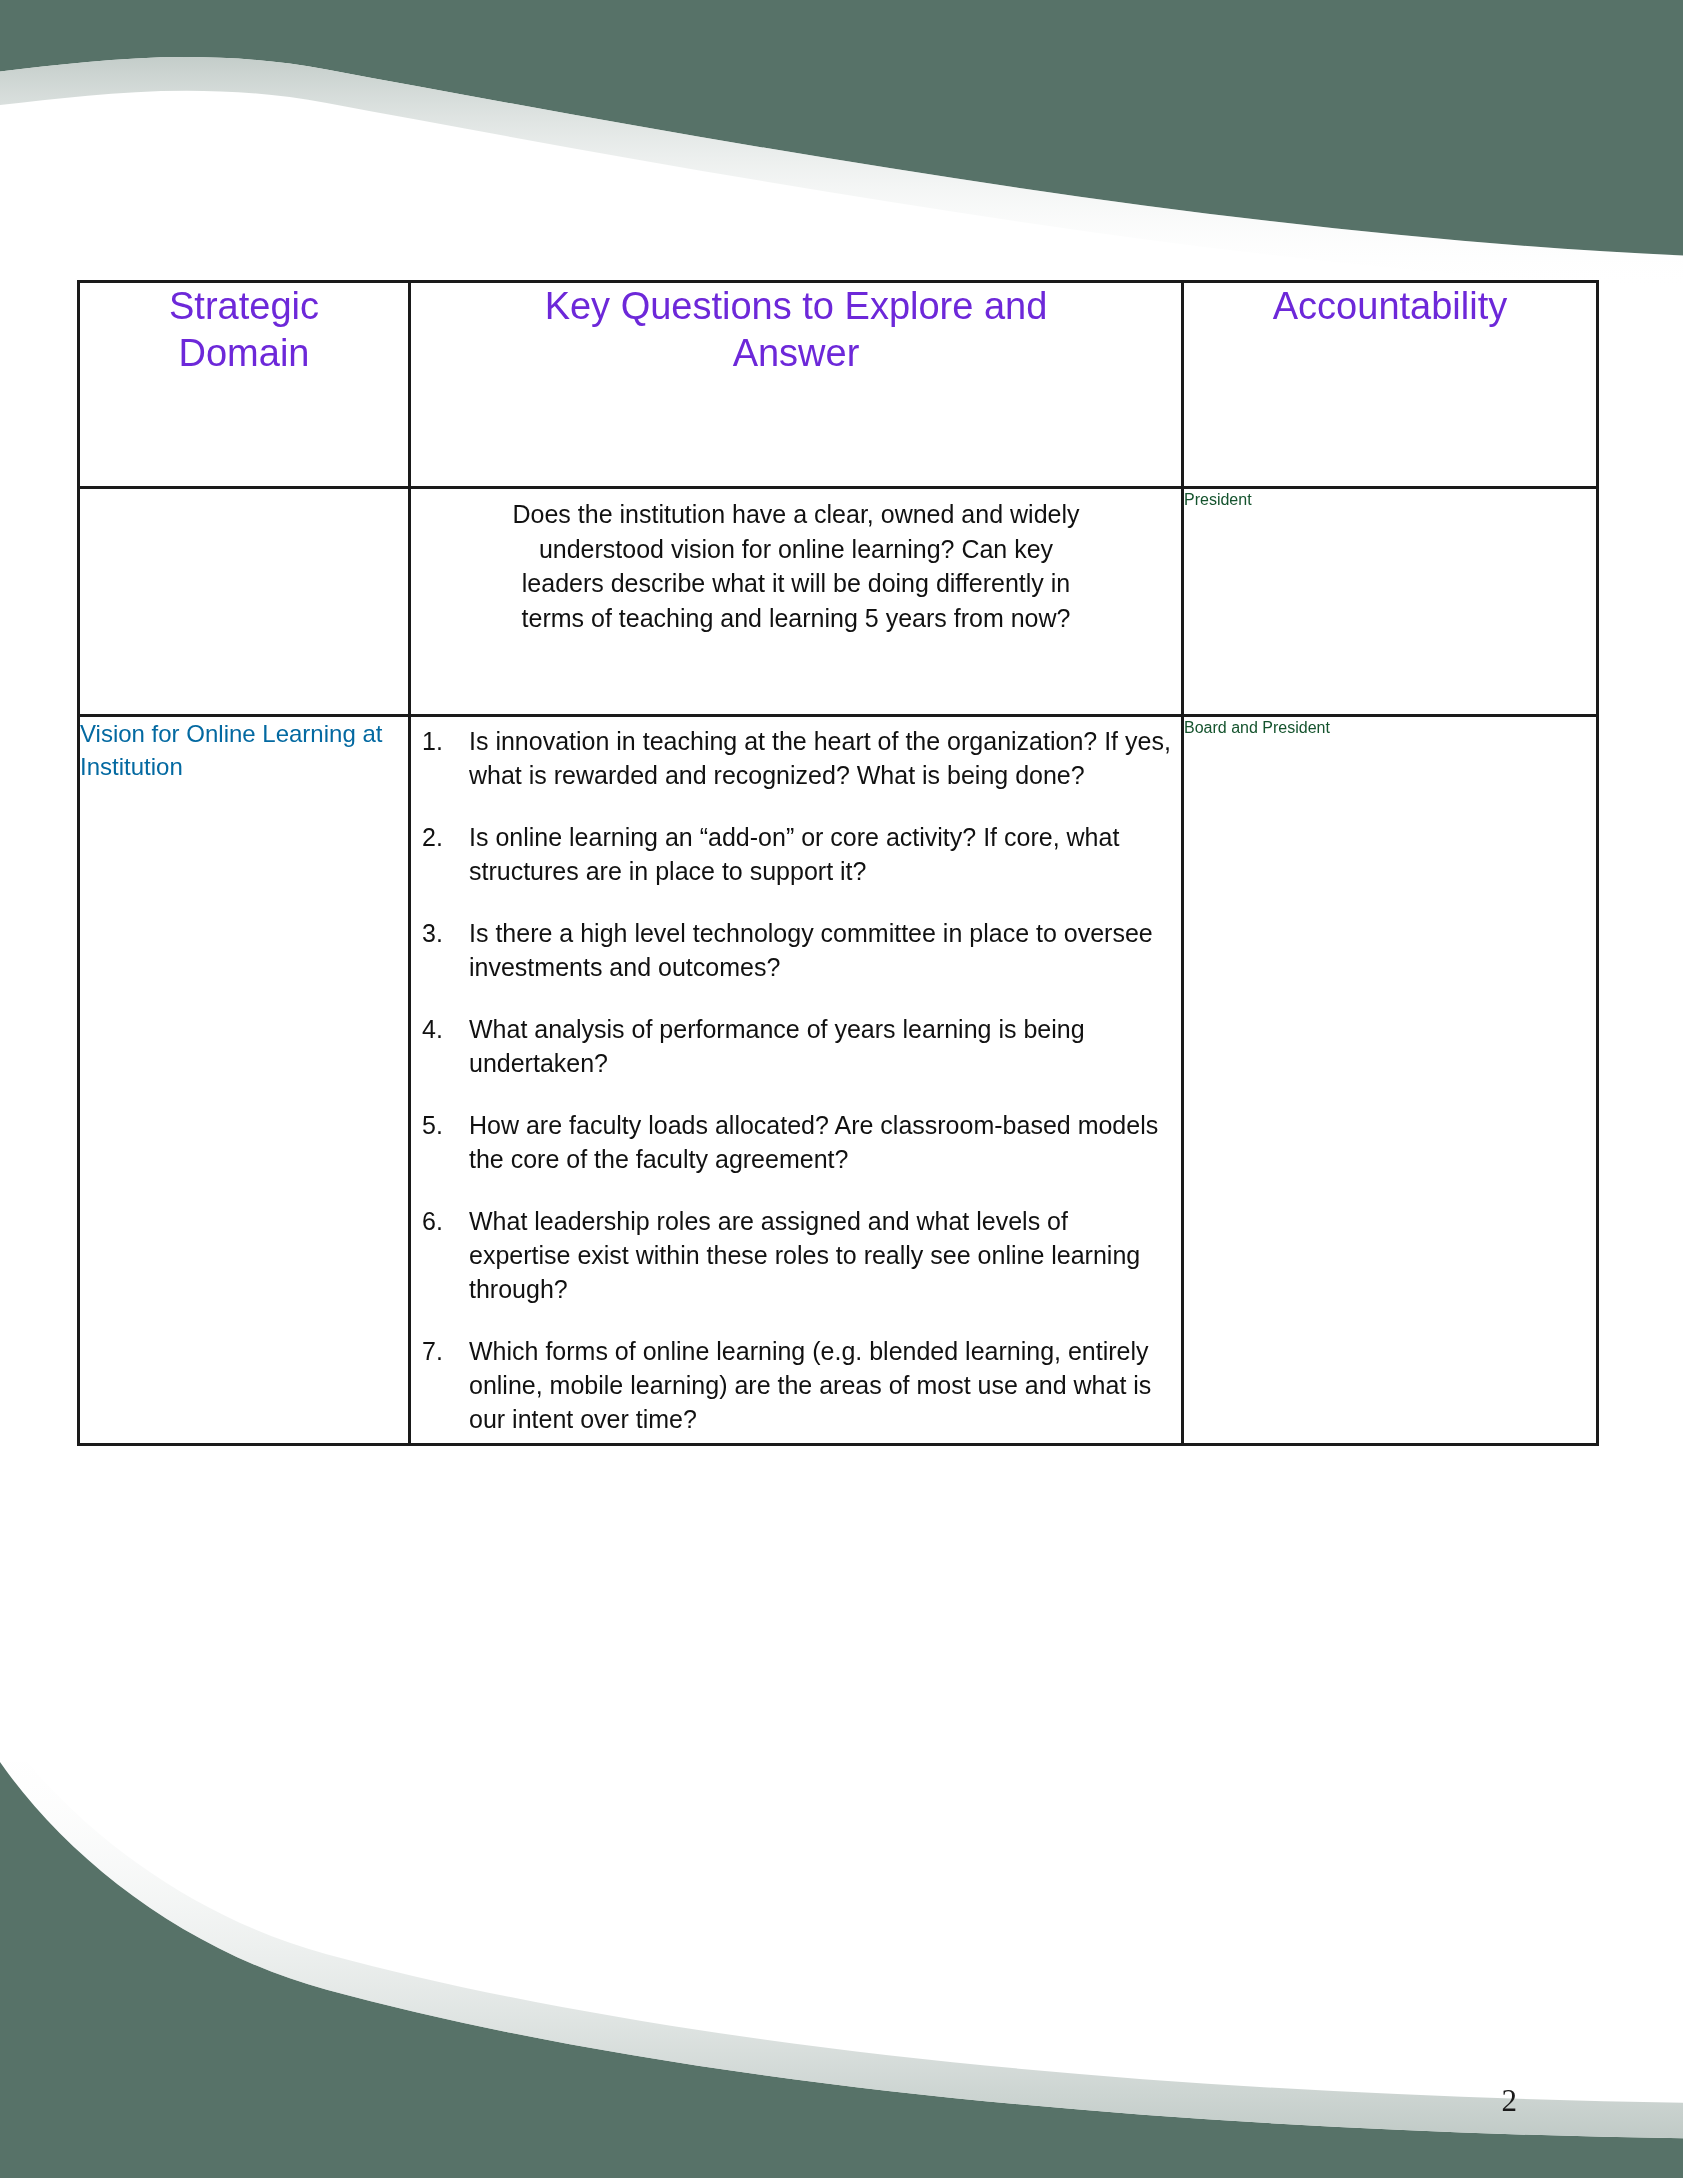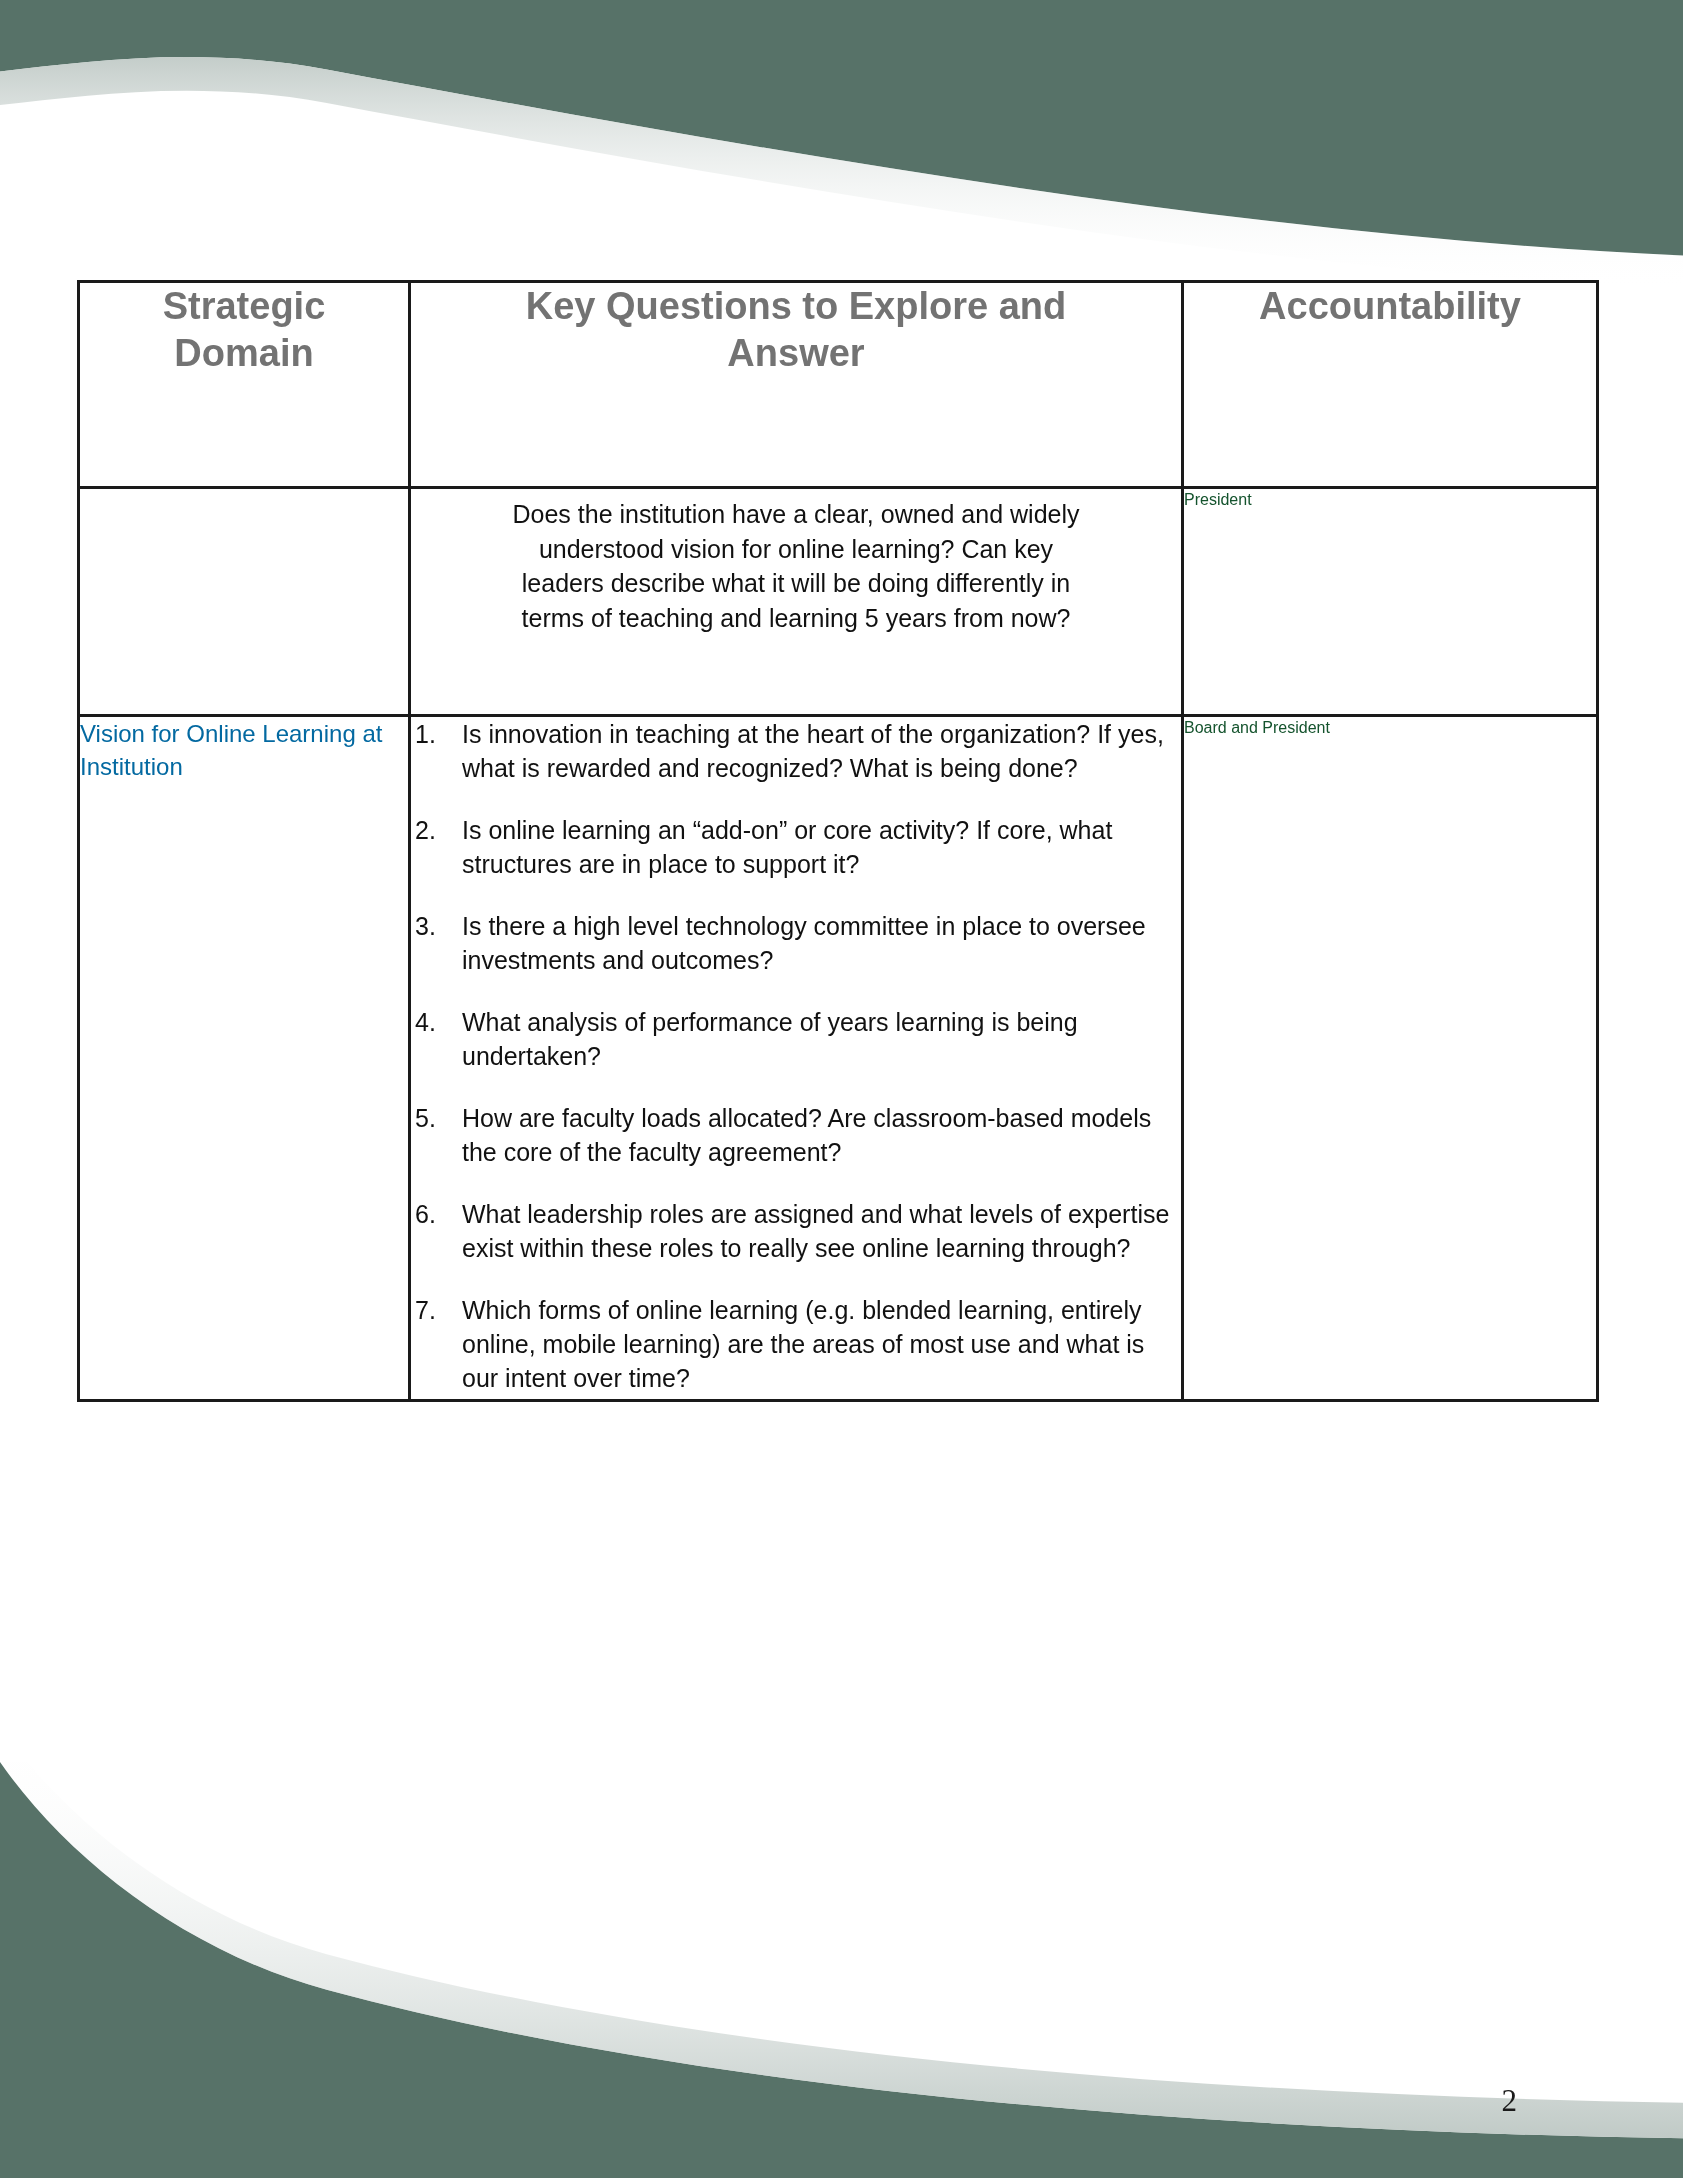"Strategic" .hdr-cell { color: #737373 -> #6d28d9; font-weight: bold -> normal }
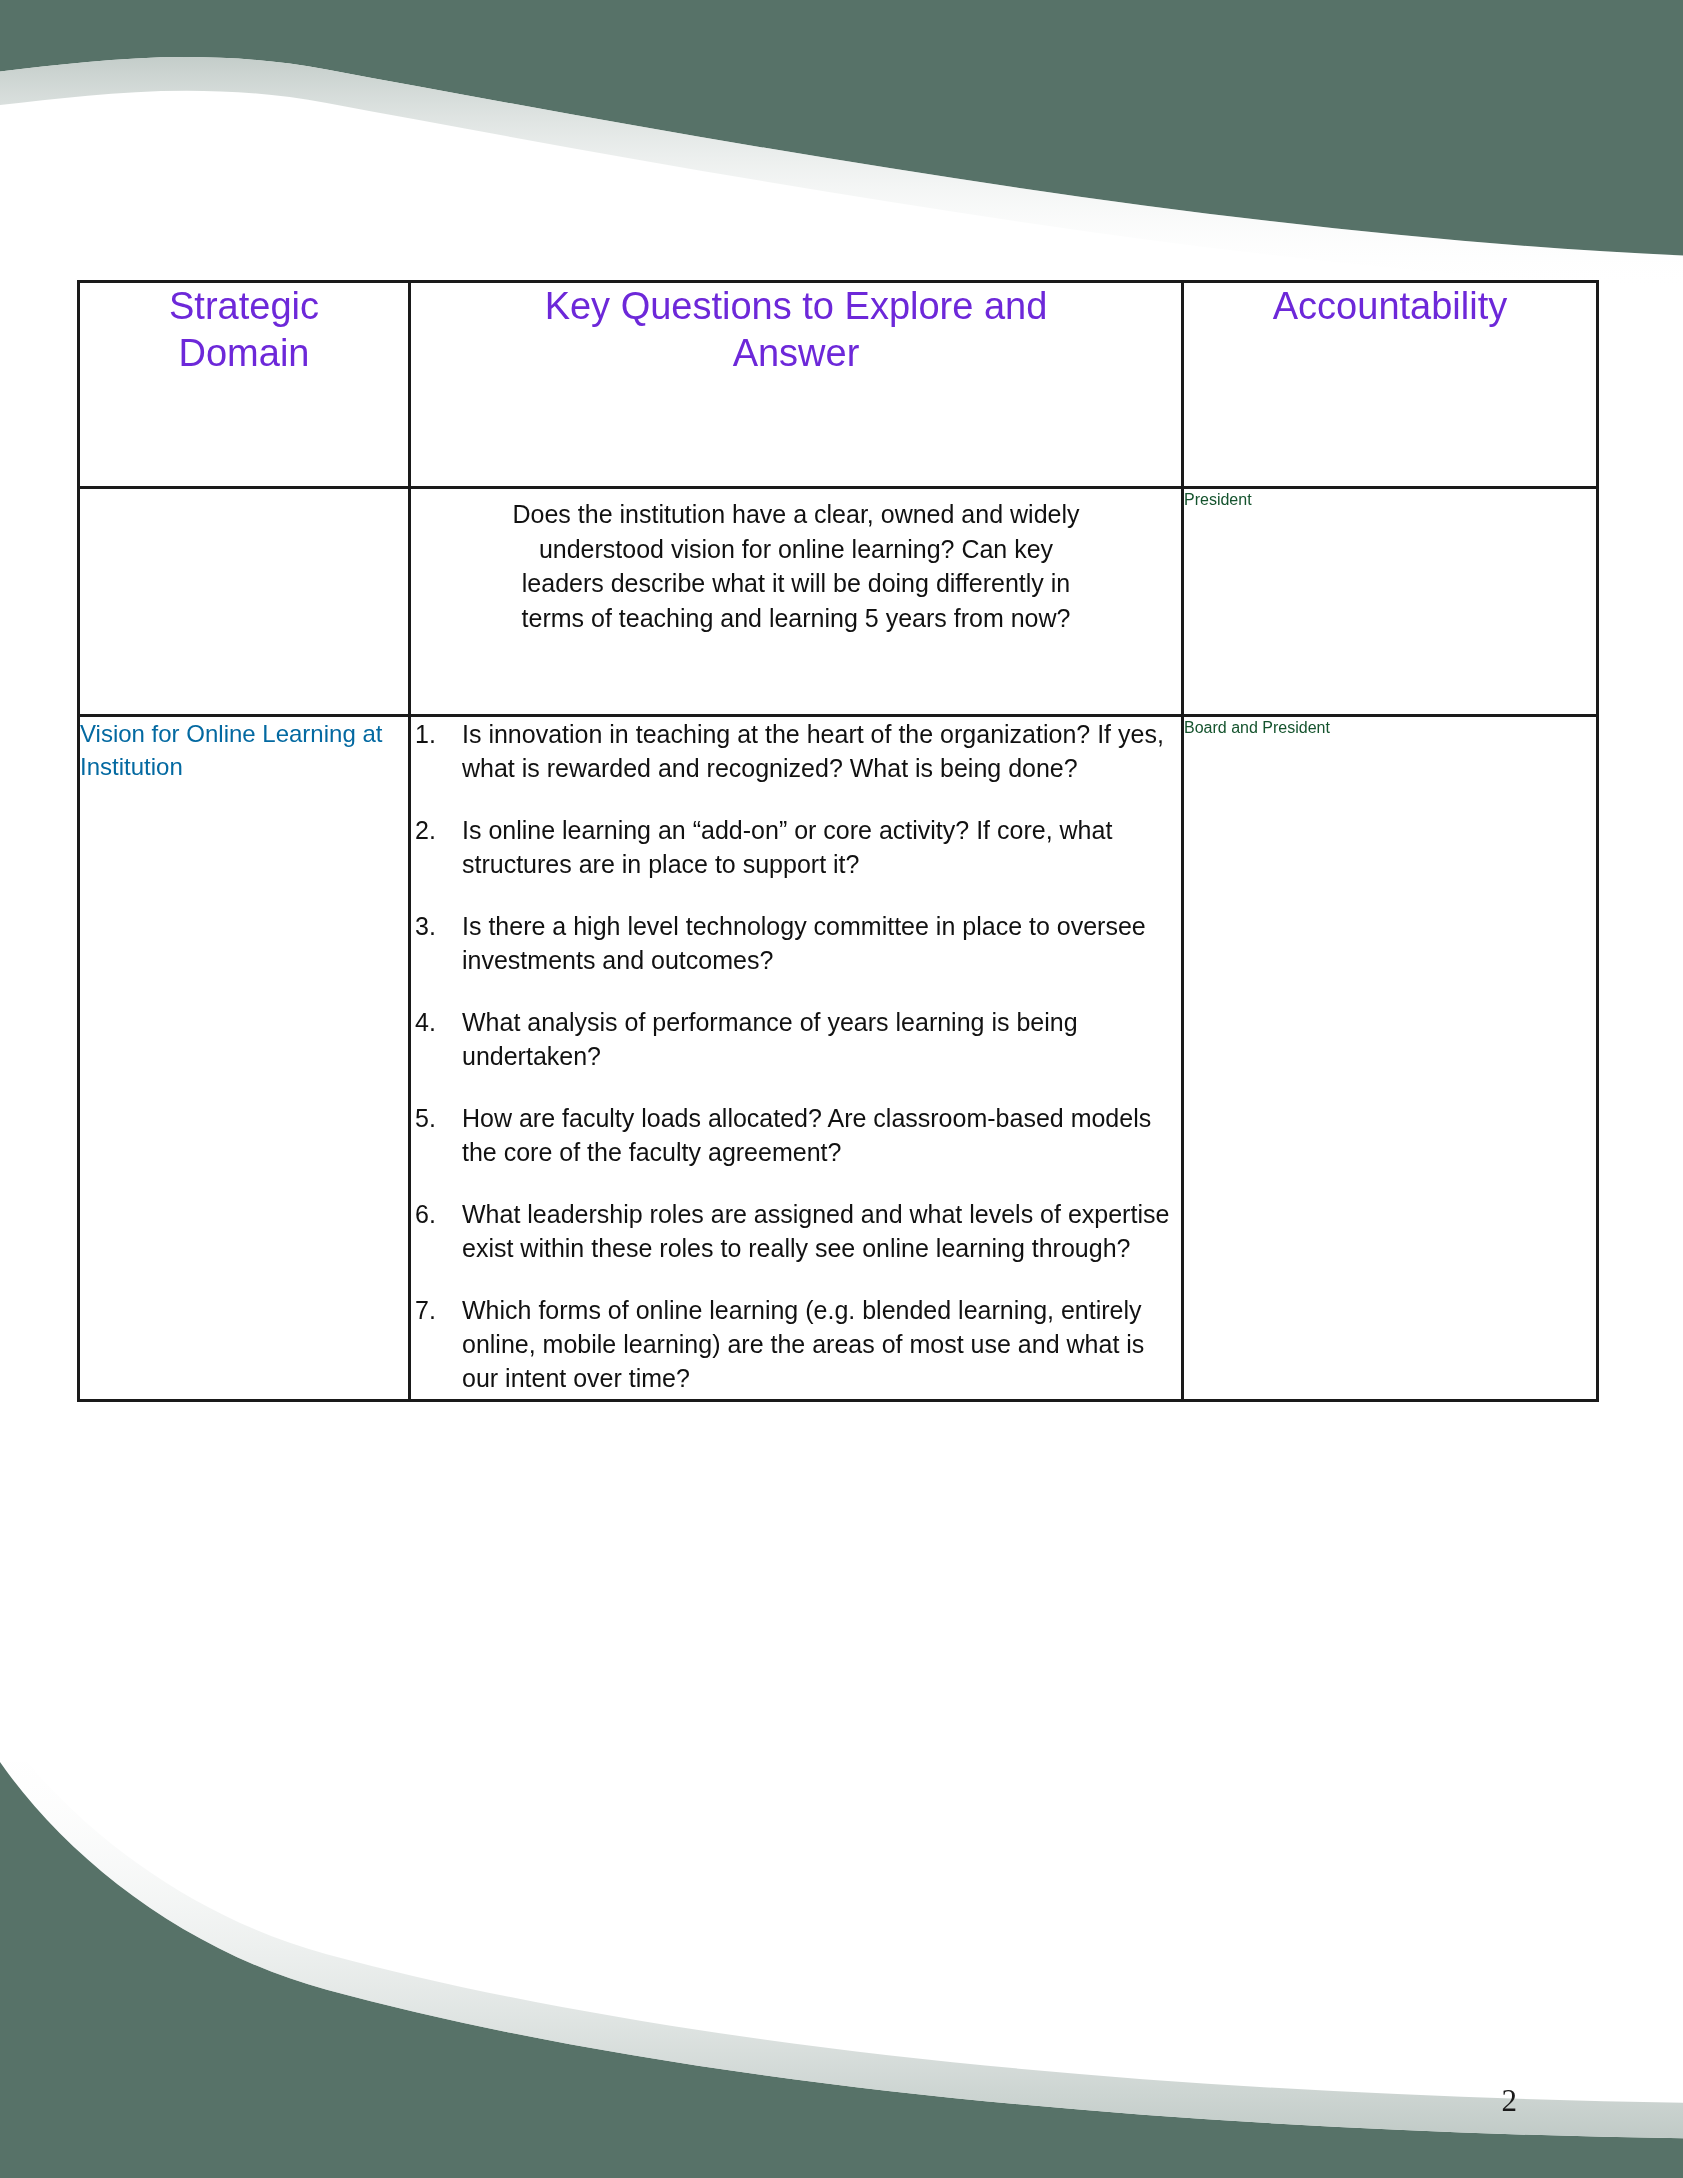"Is innovation in teaching at" ol.q-list { margin: 0 -> 7px }
